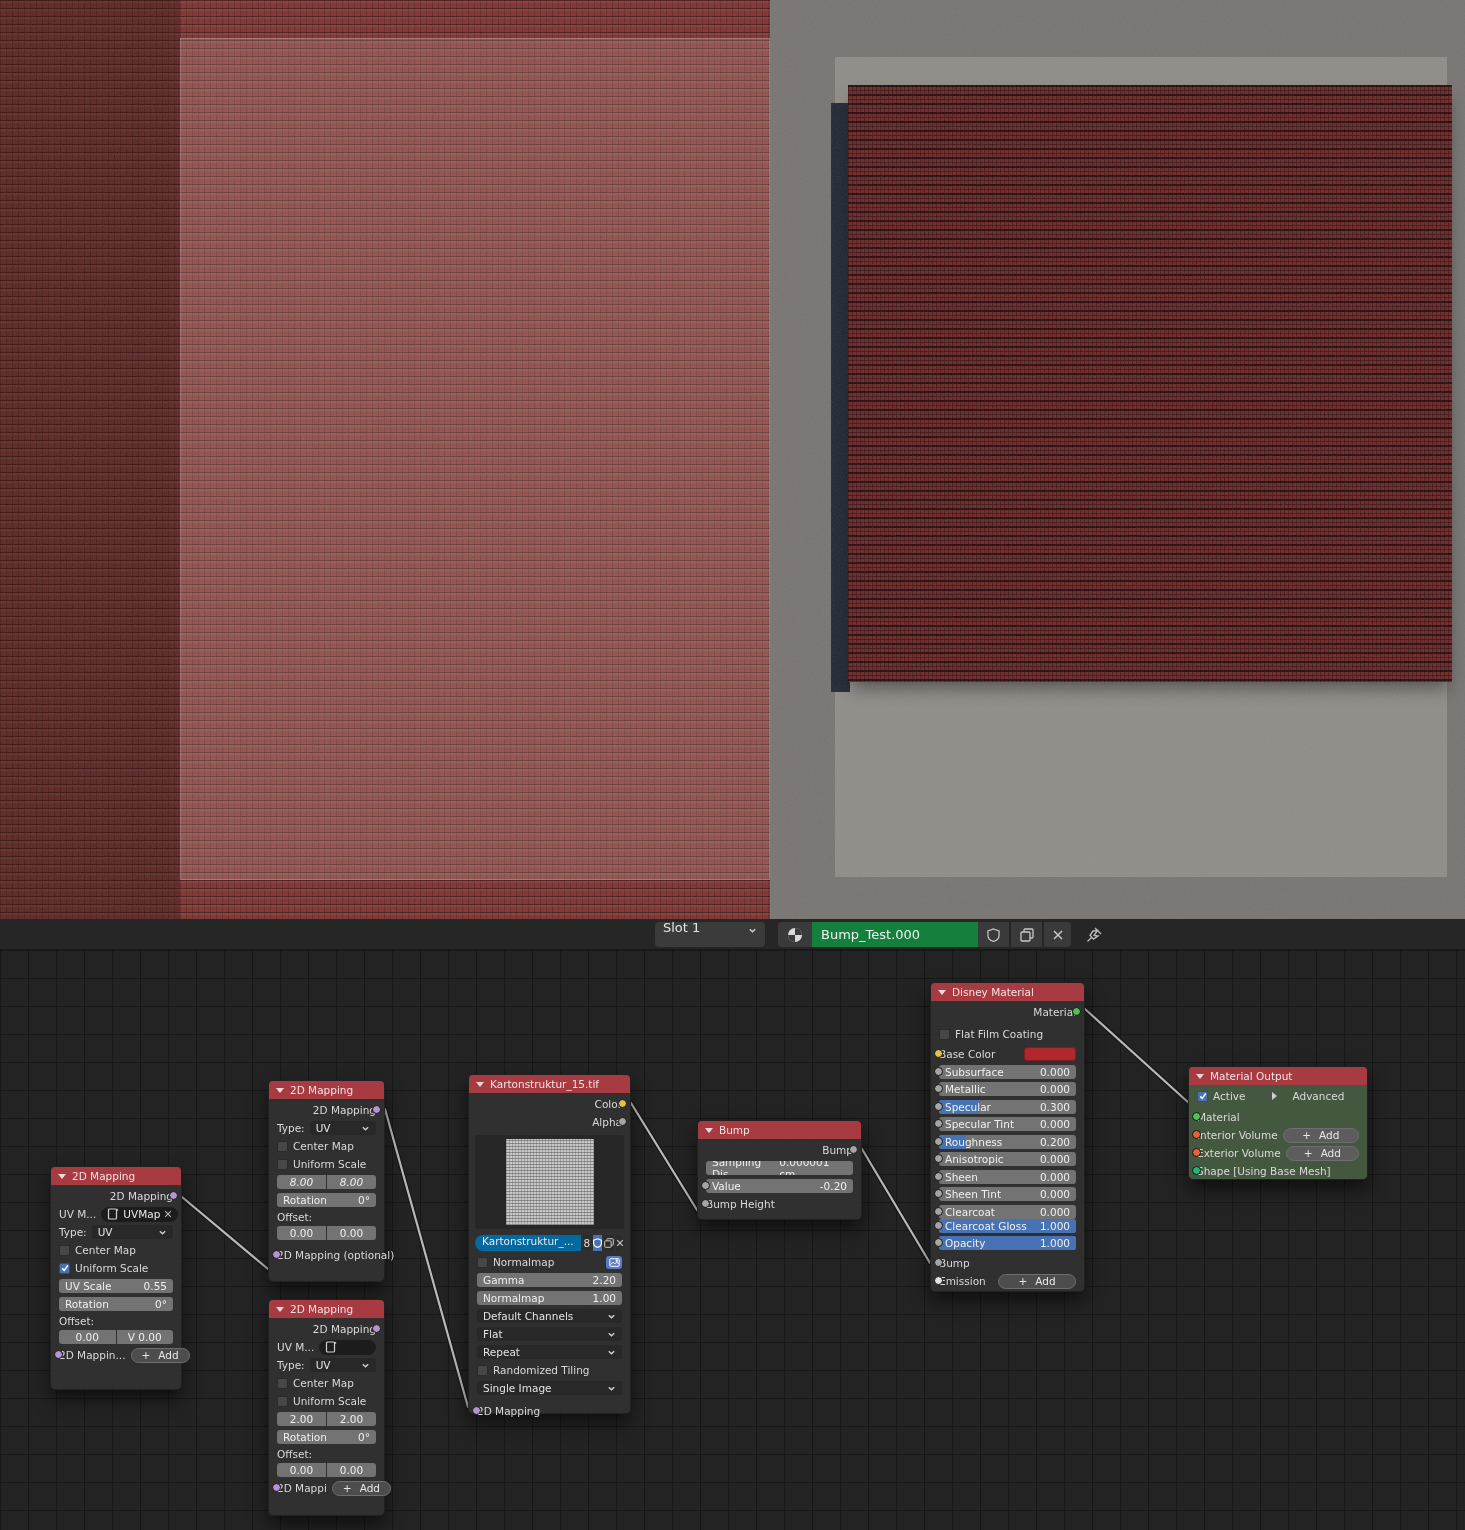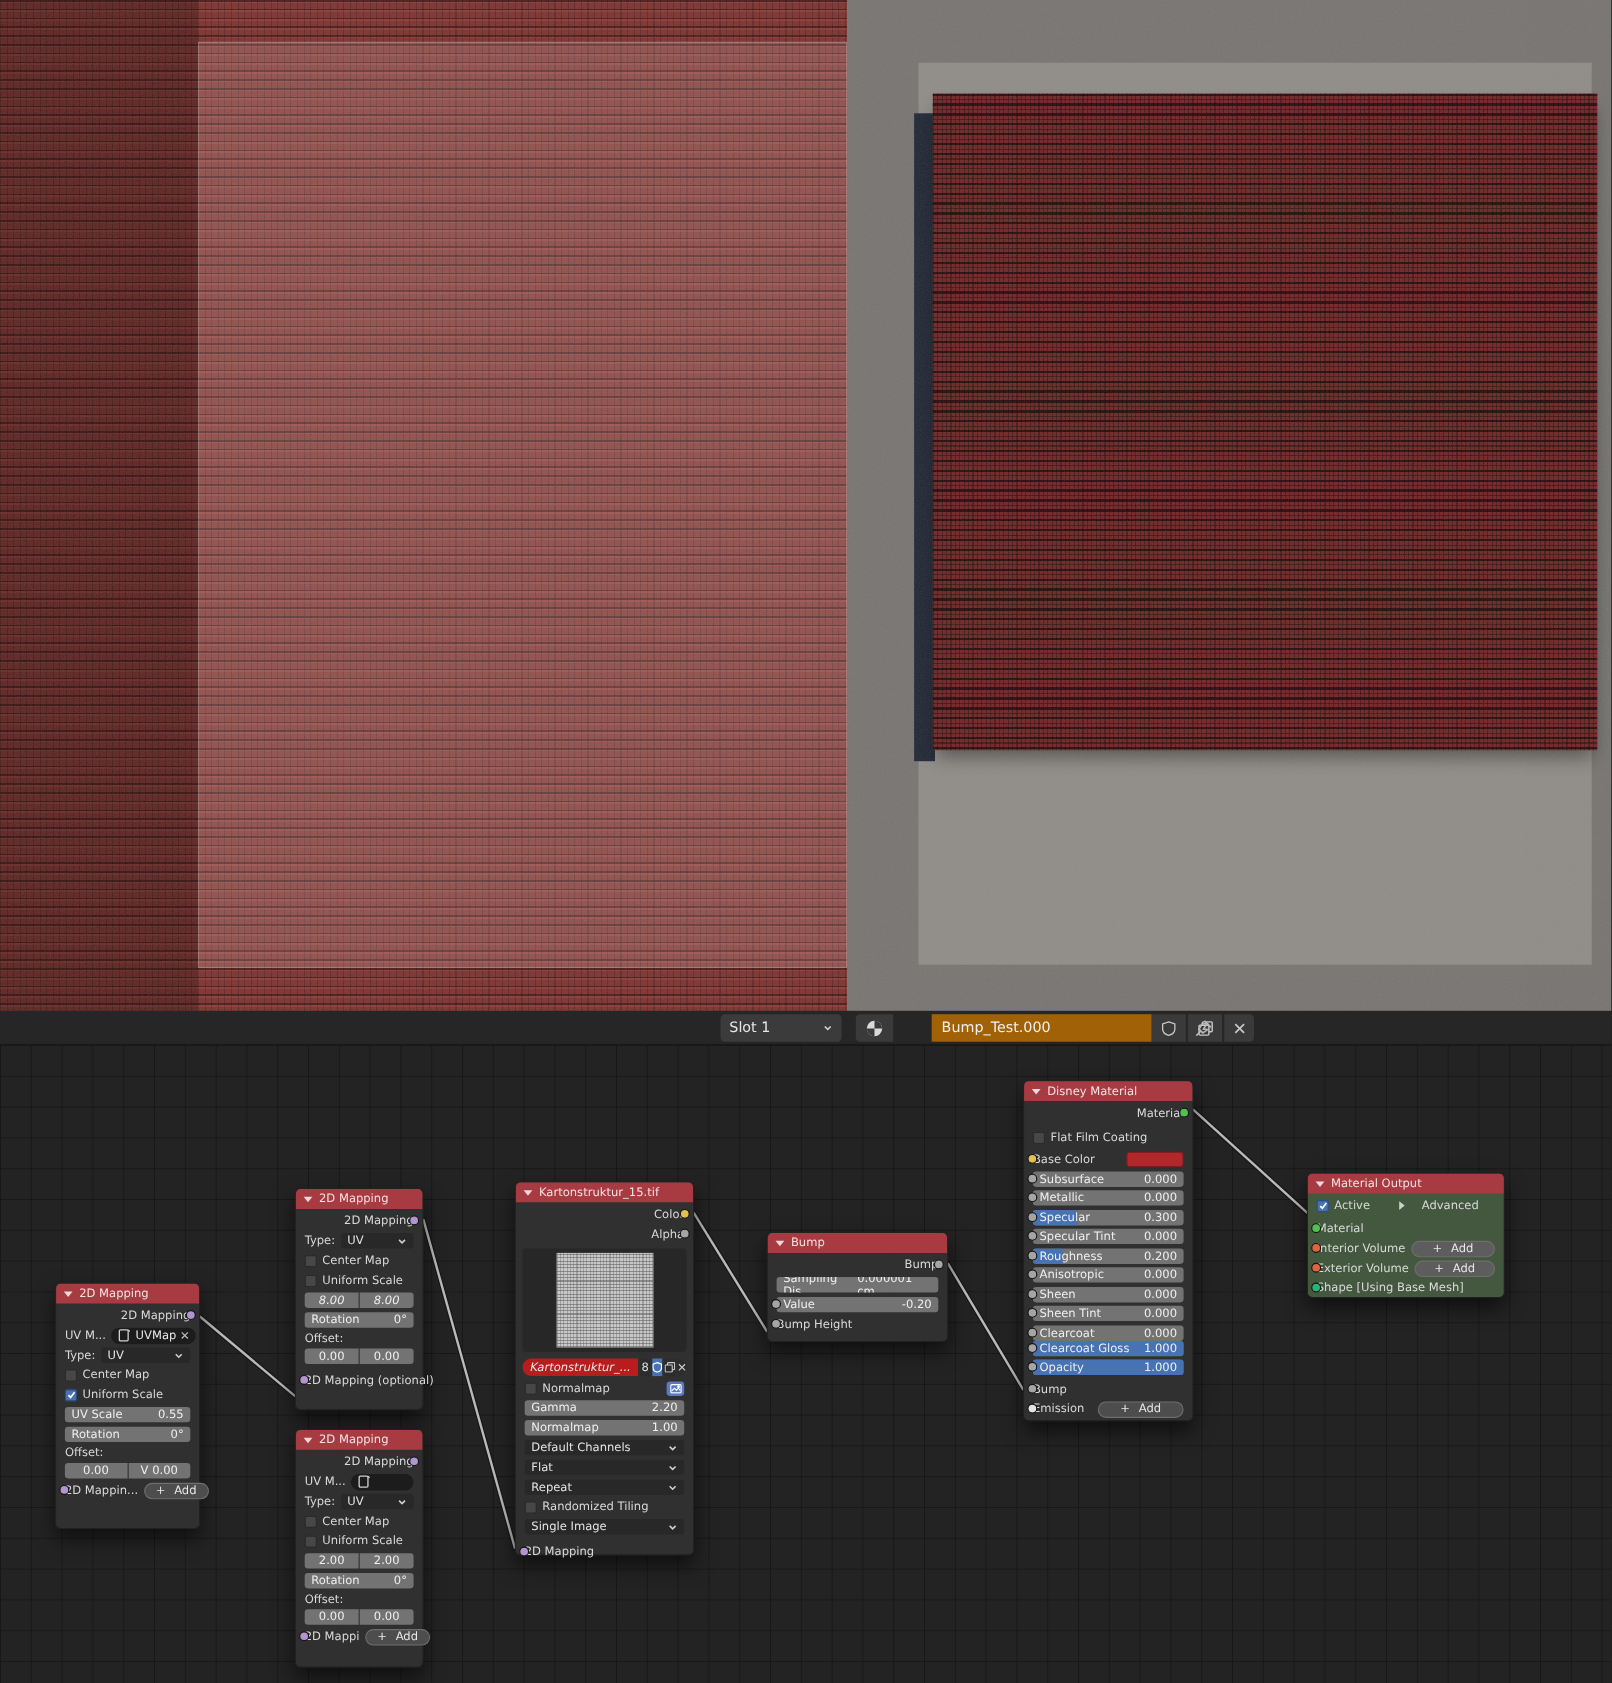"Slot 1" #slot-dd { align-items: none -> flex-end; padding: 0 8px -> 12px 8px }
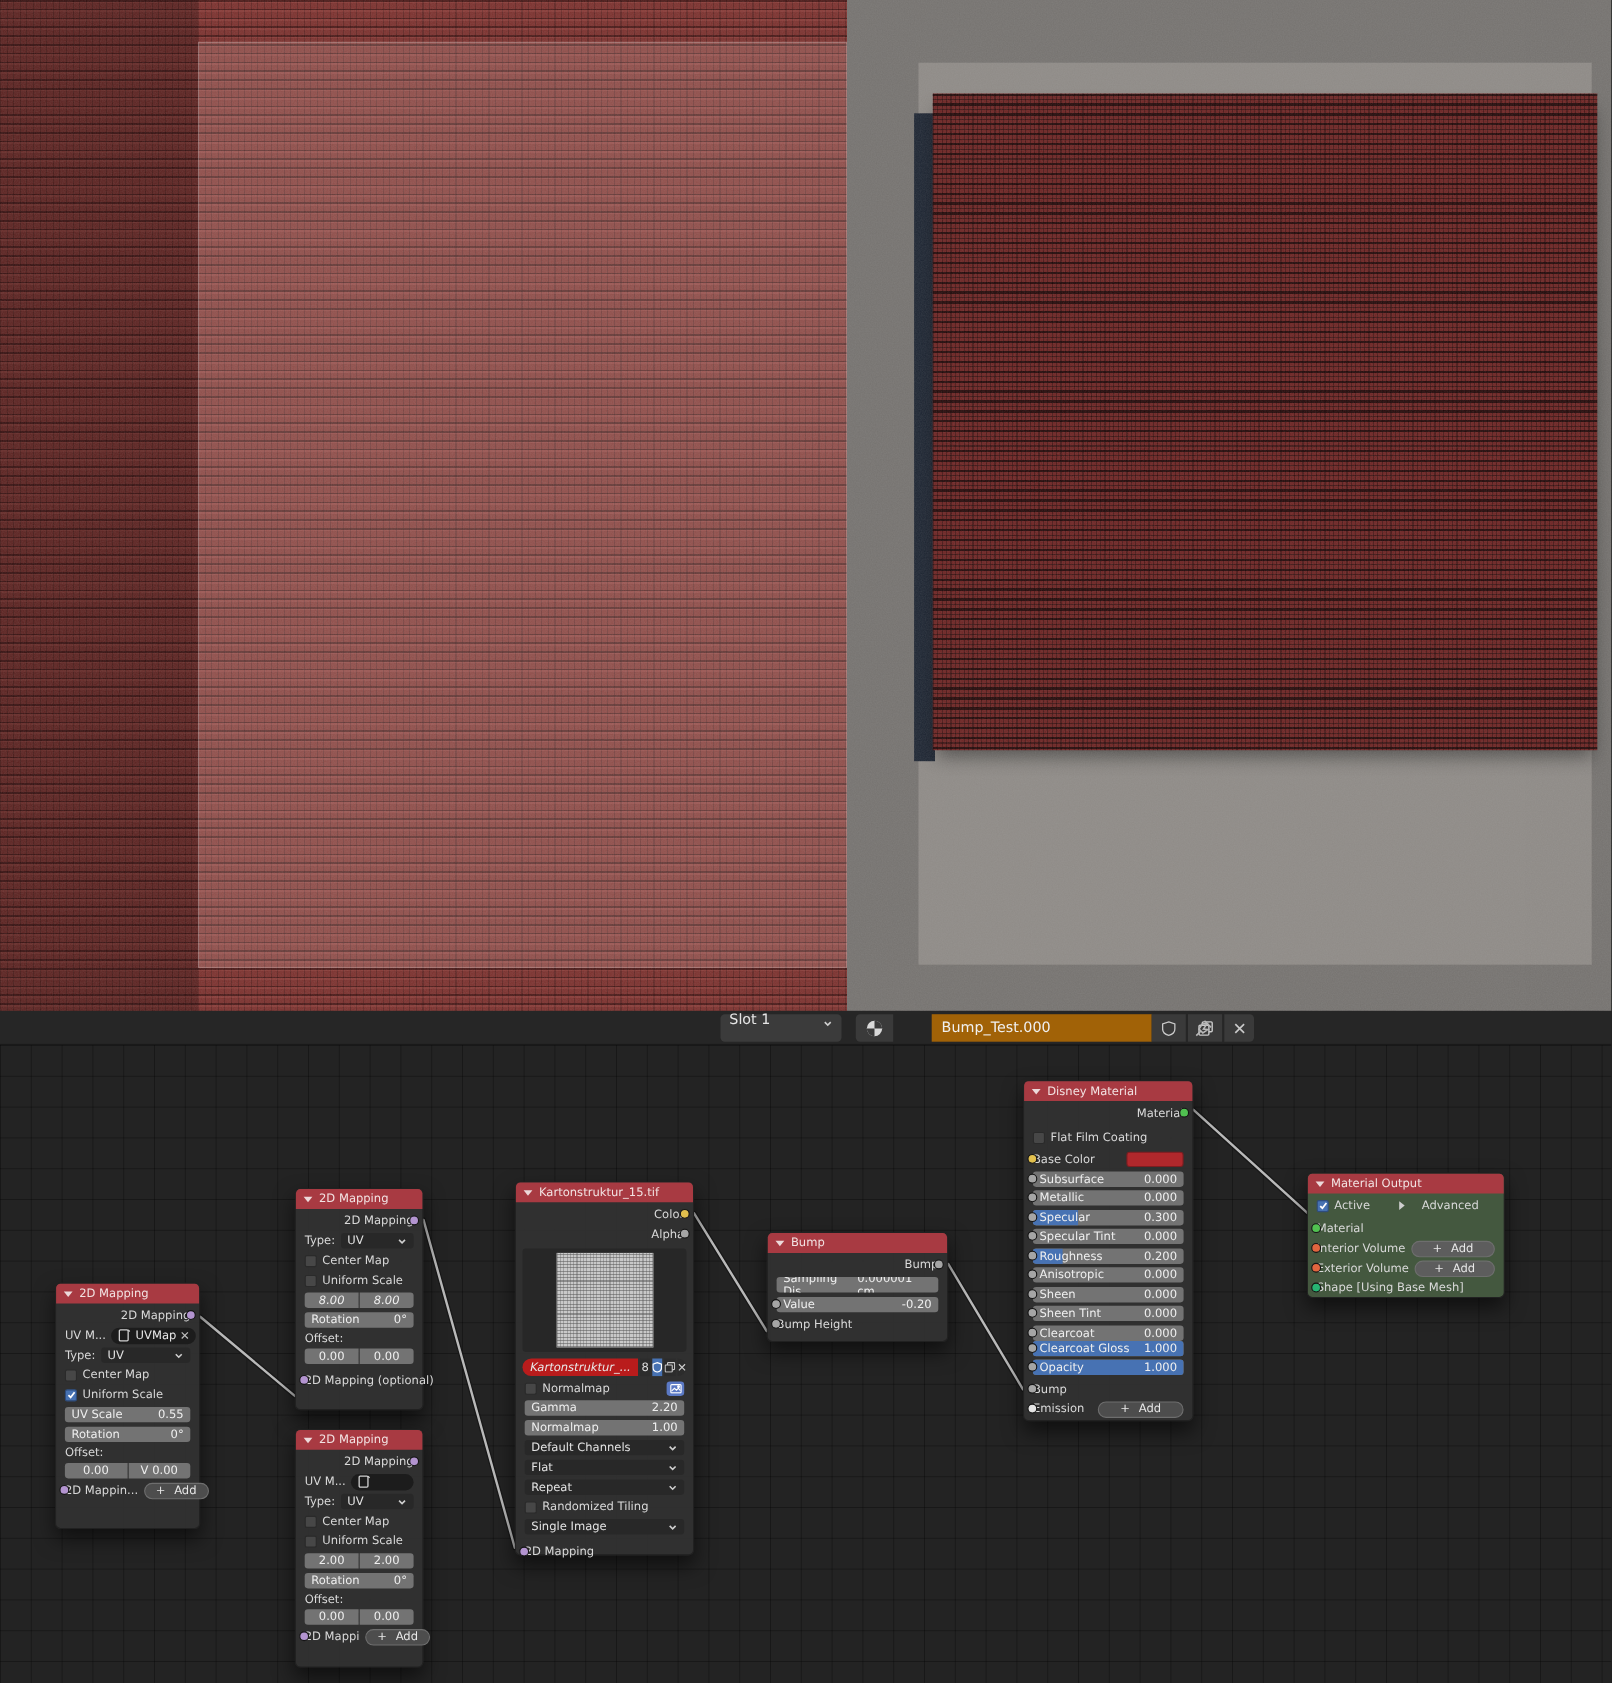"Bump_Test.000" div { background: #a16207 -> #15803d; margin-left: 35px -> none; width: 200px -> 166px }
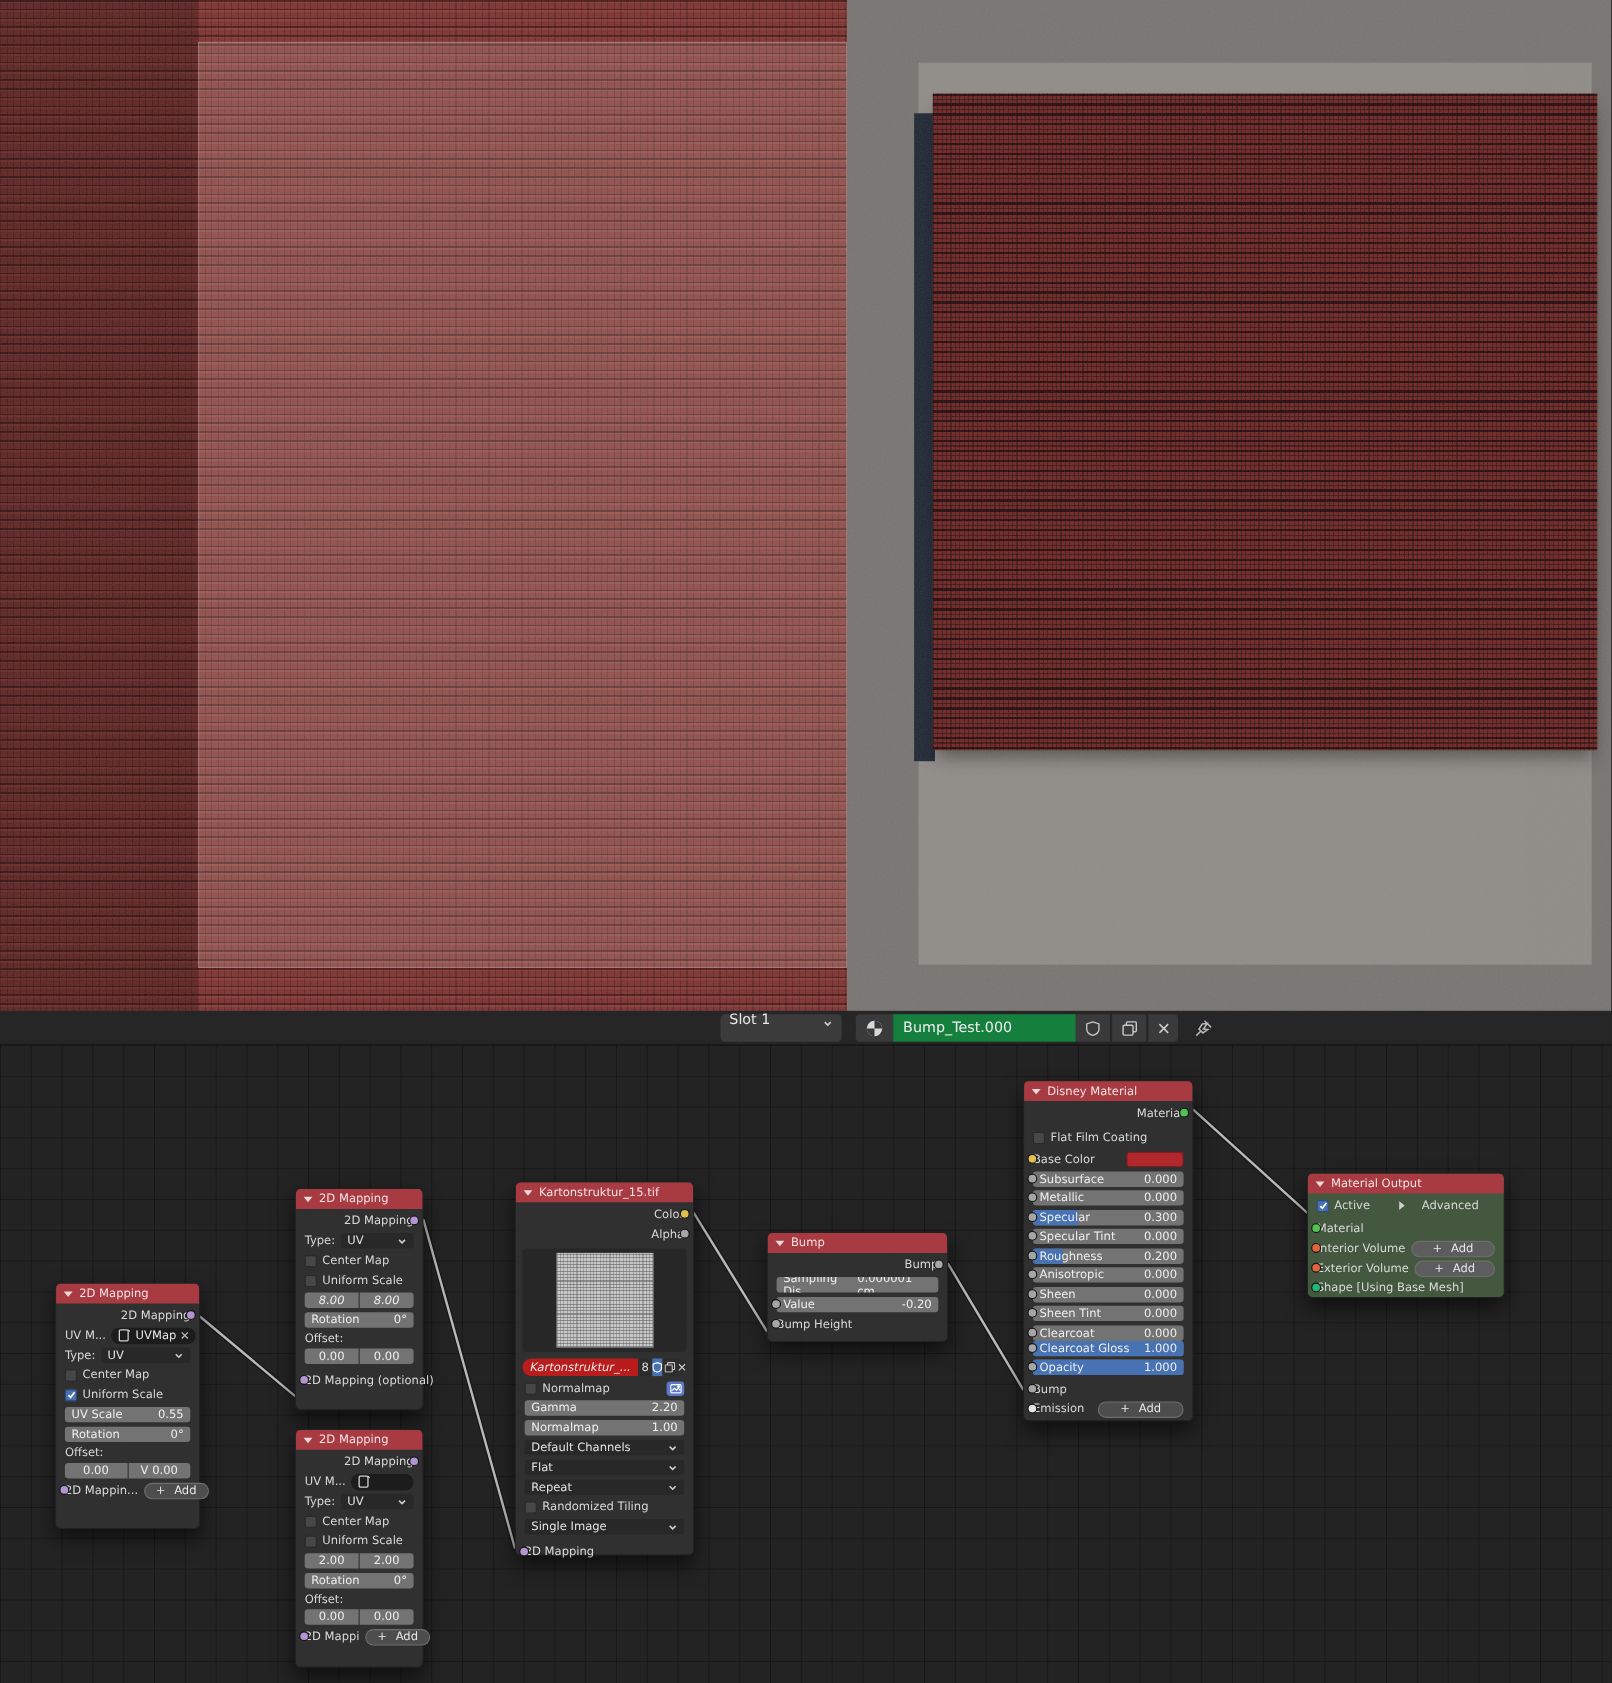"Kartonstruktur_..." .filefield .fname { align-items: center -> flex-start; background: #b91c1c -> #0369a1; font-style: italic -> none }
